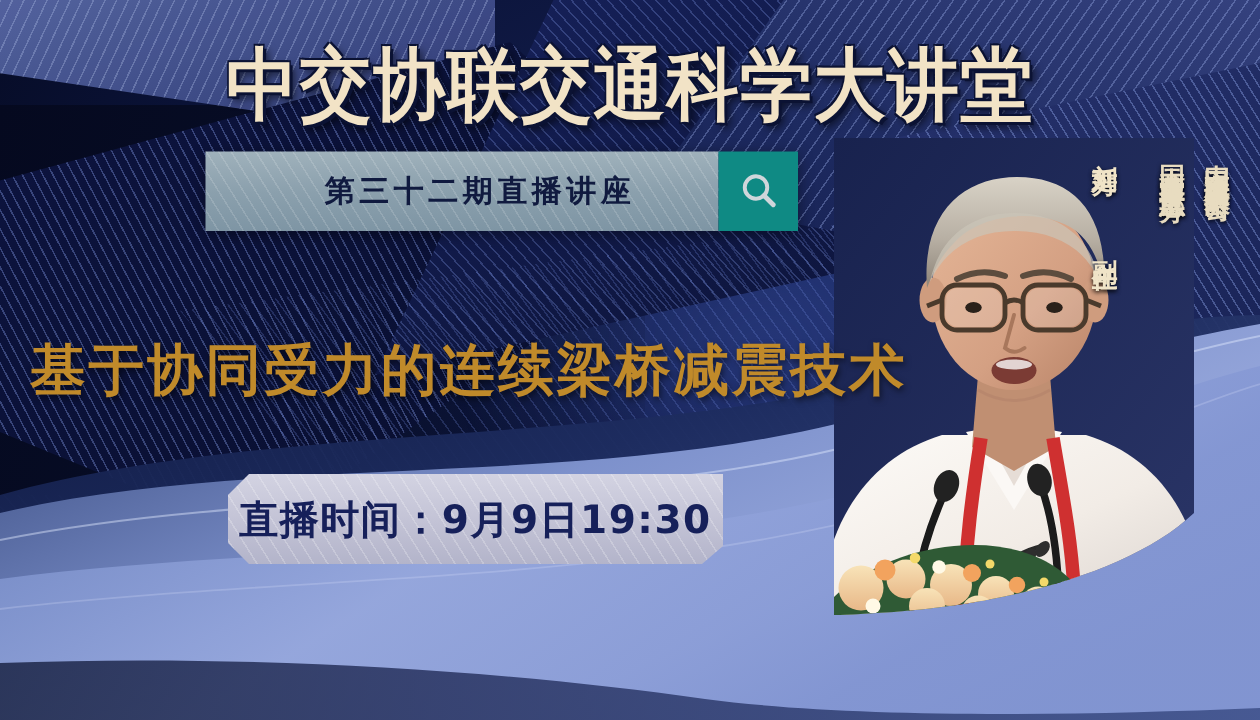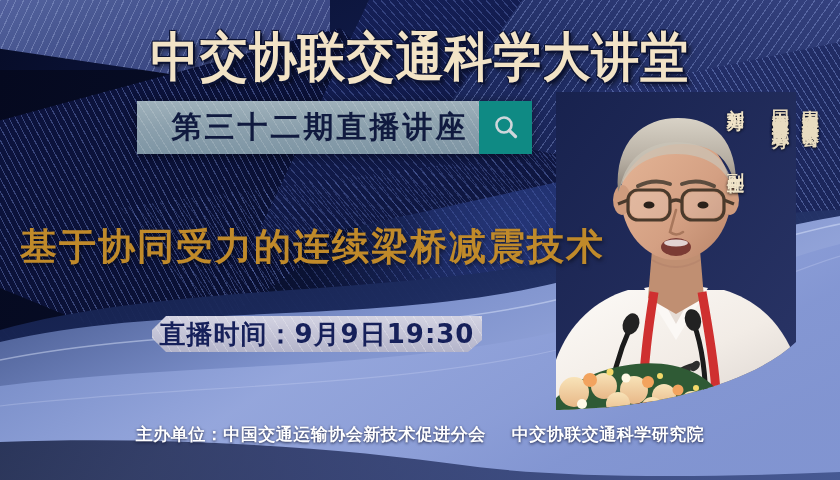"第三十二期直播讲座" .sub-bar .label { font-size: 30px -> 20px }
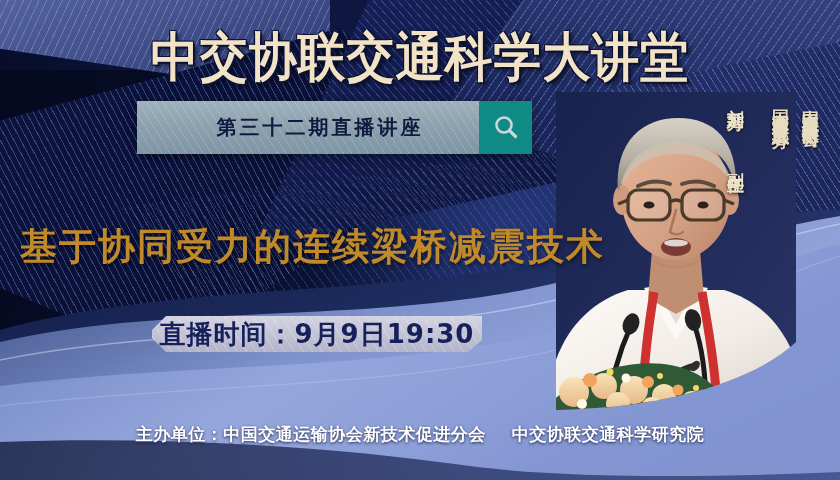"直播时间：9月9日19:30" .time-pill { height: 36px -> 60px }
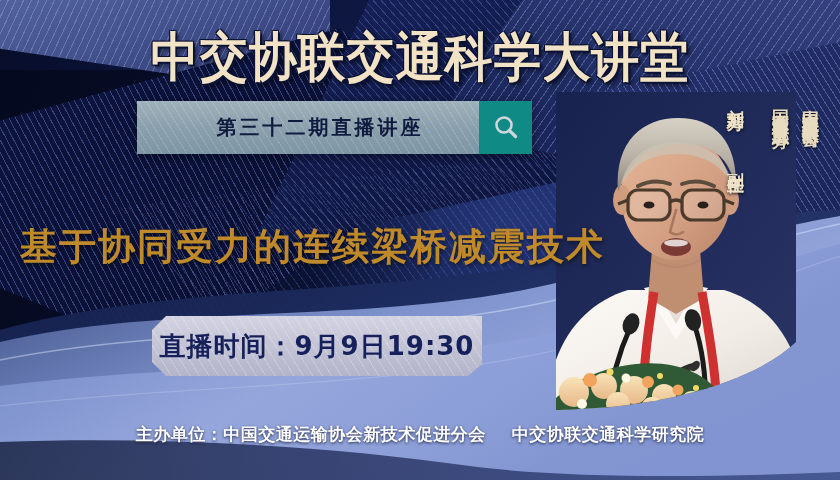"主办单位：中国交通运输协会新技术促进分会 中交协联交通科学研究院" div.footer { html: <div> <span>主办单位：中国交通运输协会新技术促进分会</span><span></span><span>中交协联交通科学研究院</span> </div> -> none }
